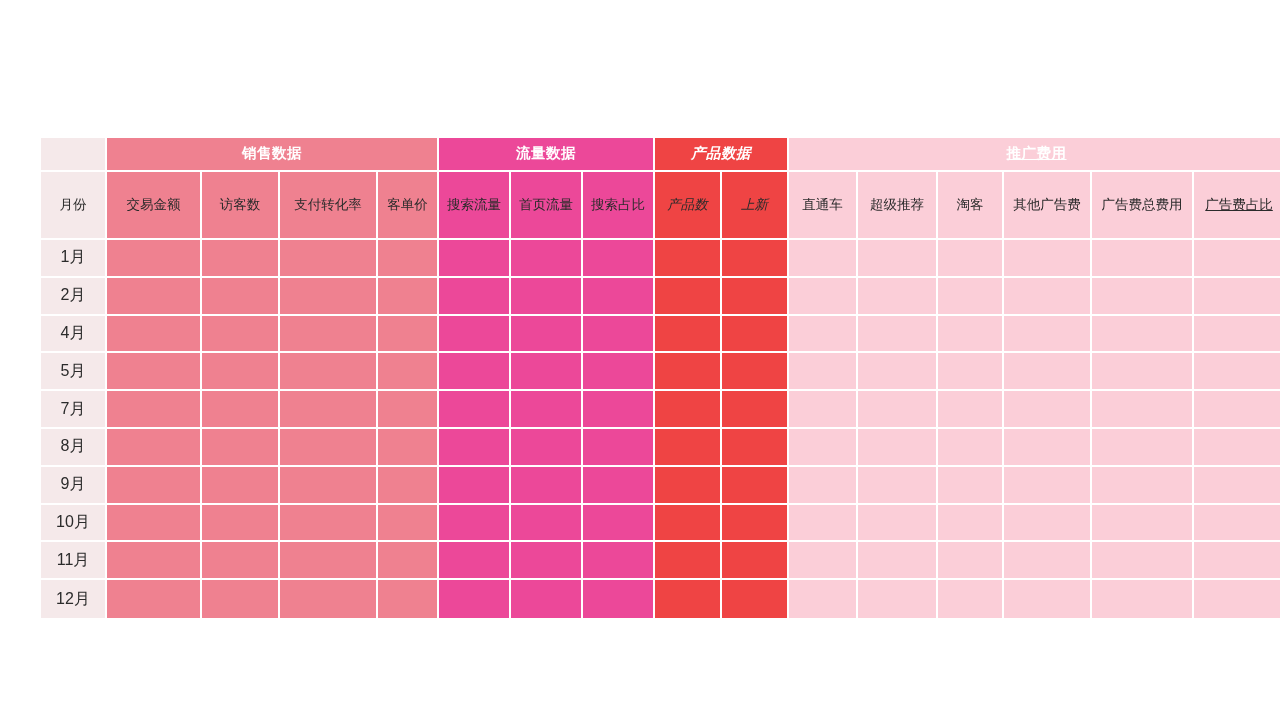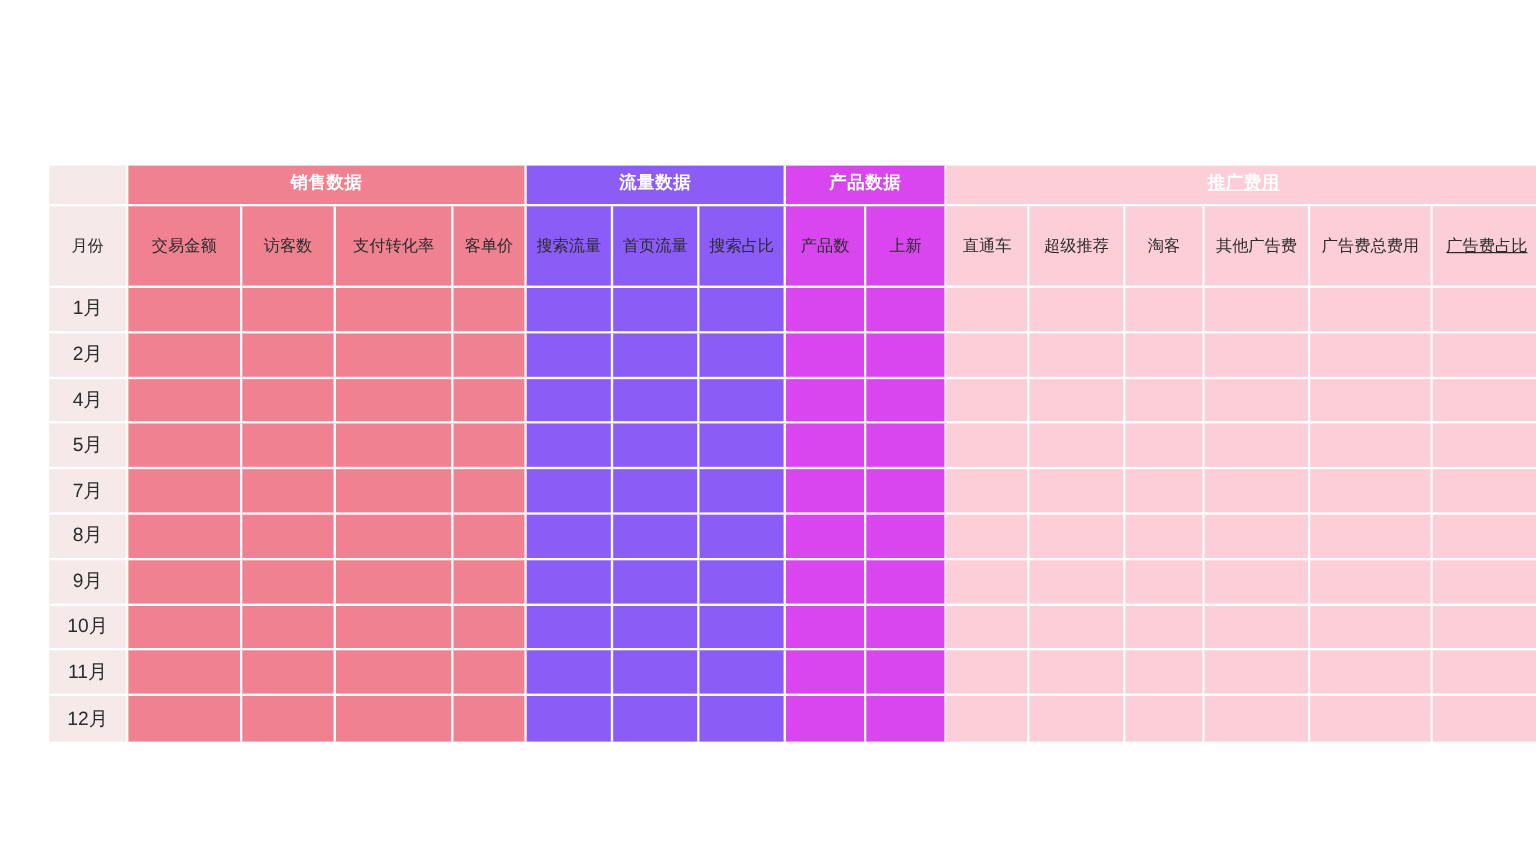"流量数据" .c-traffic { background: #8b5cf6 -> #ec4899 }
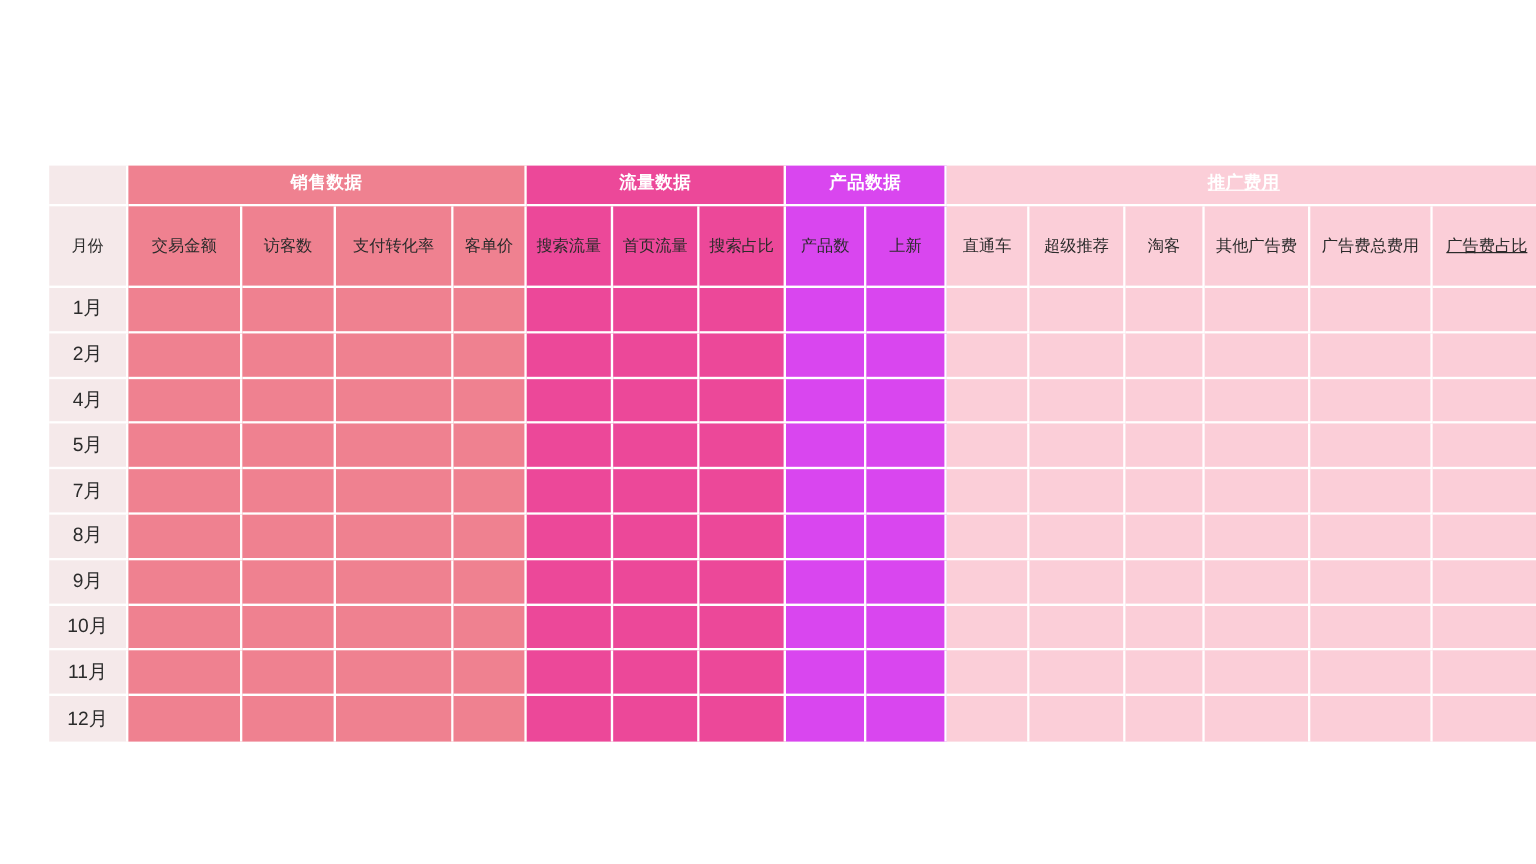"产品数据" .c-product { background: #d946ef -> #ef4444; font-style: none -> italic }
